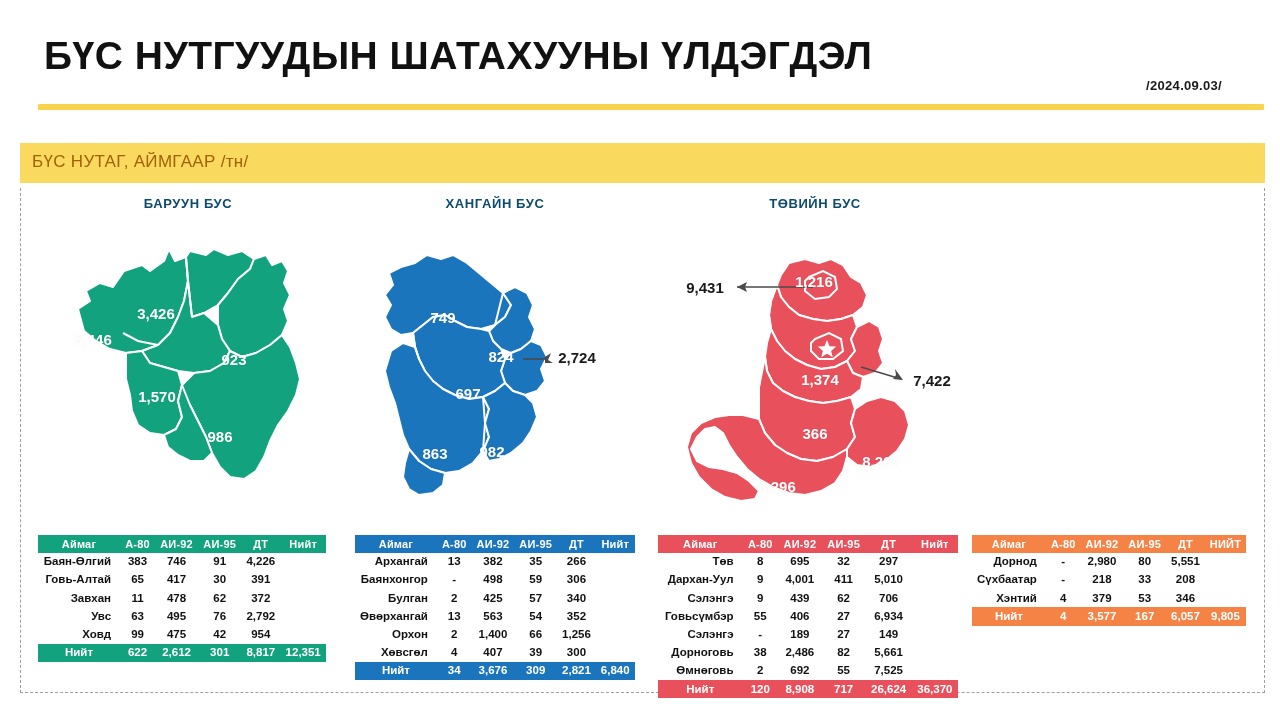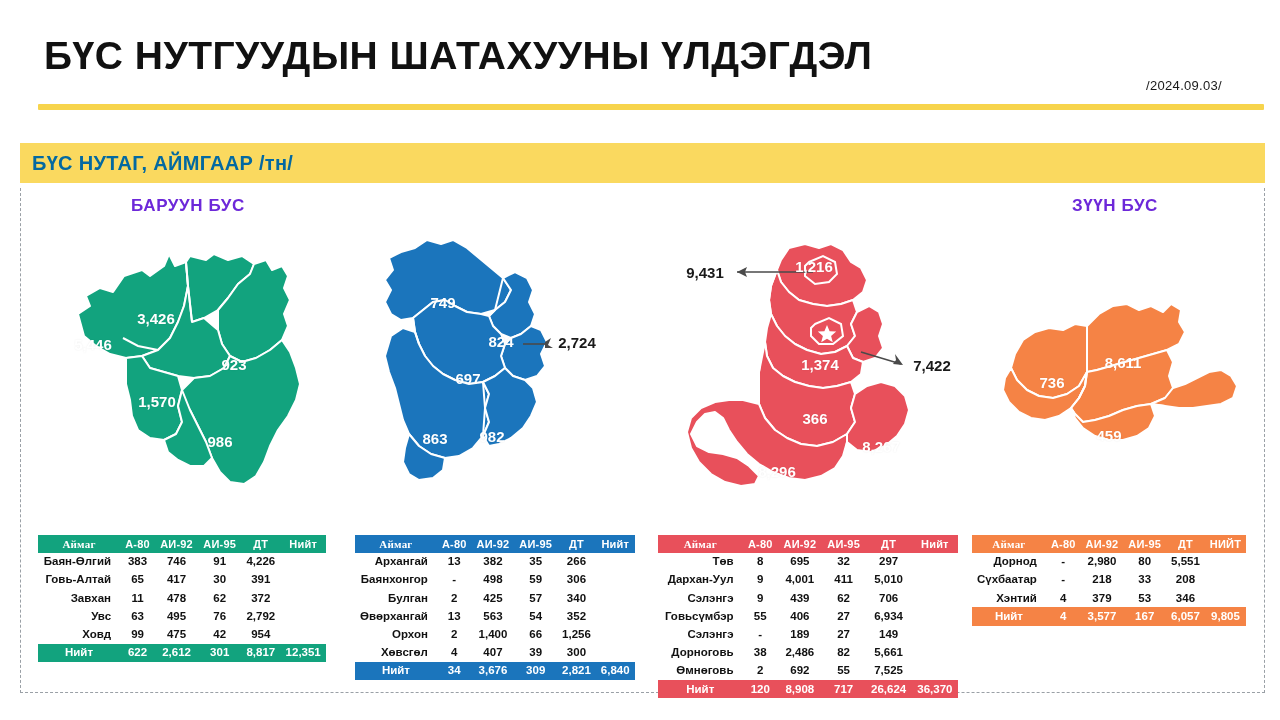"/2024.09.03/" .date { font-weight: 400 -> 700 }
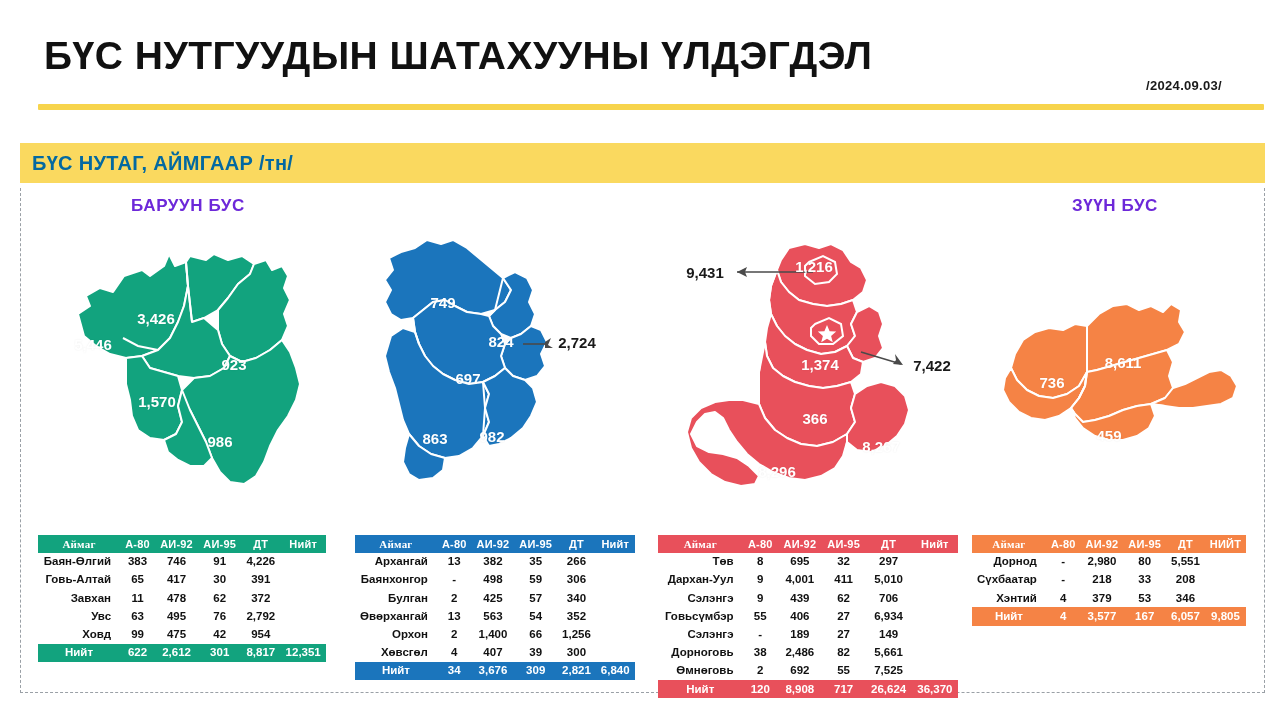"БҮС НУТАГ, АЙМГААР /тн/" .banner-text { color: #0369a1 -> #a16207; font-size: 20px -> 17px; font-weight: 700 -> 400 }
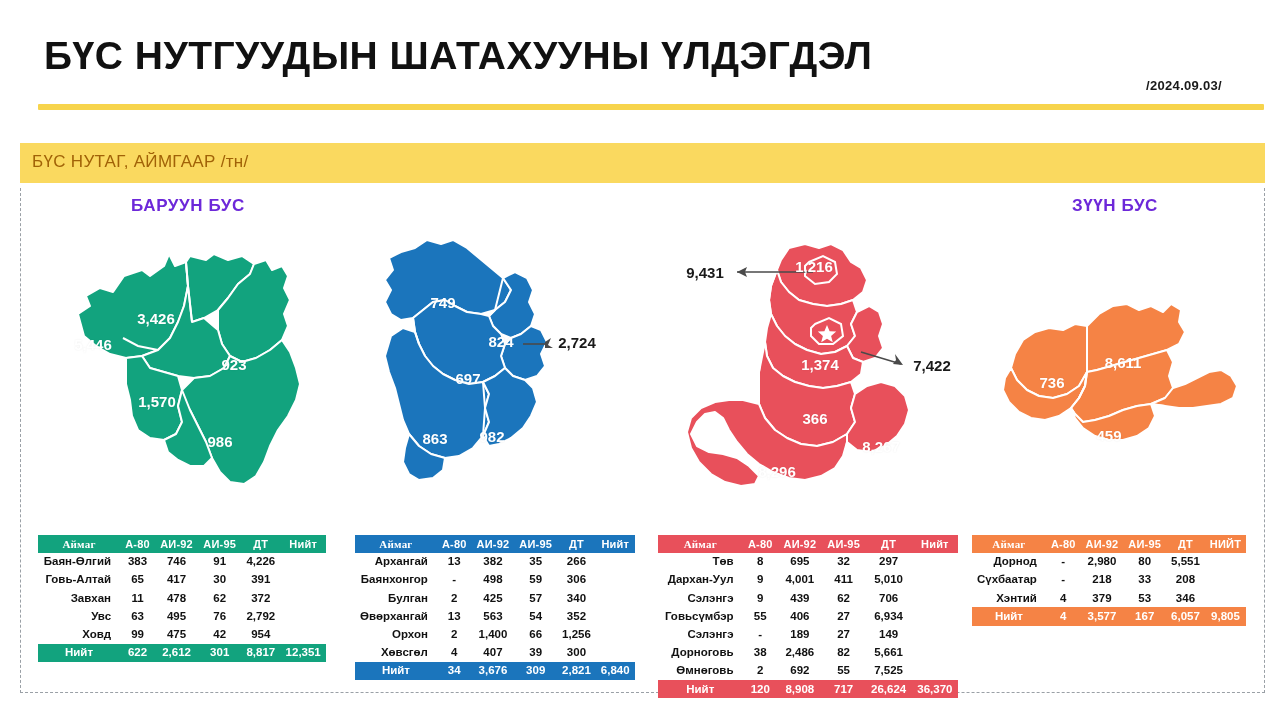"БАРУУН БУС" .region-title { color: #6d28d9 -> #0c4a6e; font-size: 17px -> 13px }
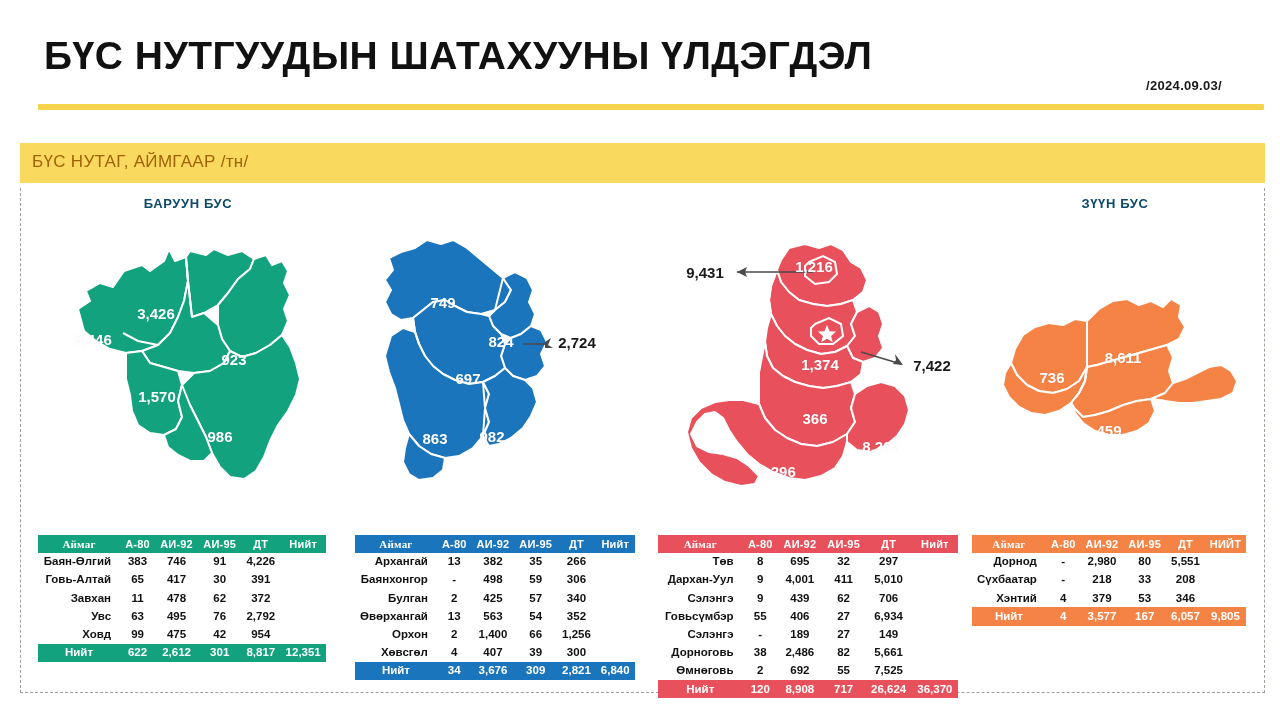"ХАНГАЙН БУС" div.region-title { html: none -> <div>ХАНГАЙН БУС</div> }
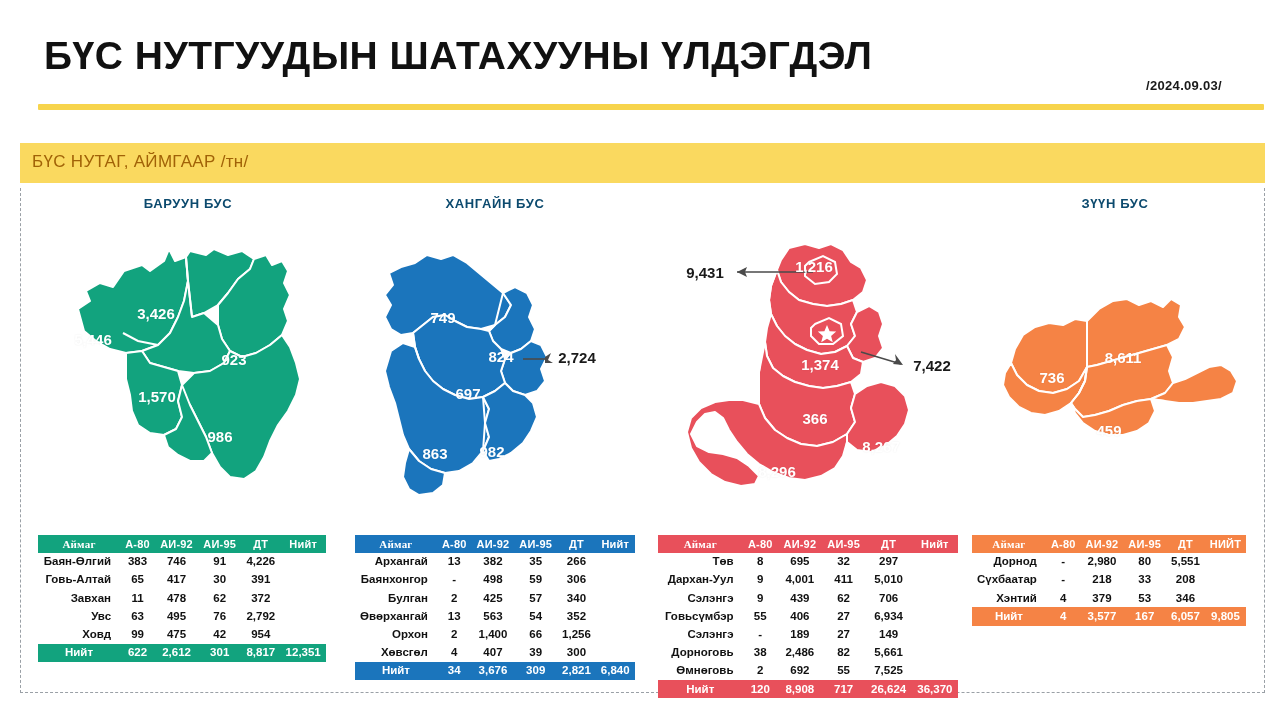"ТӨВИЙН БУС" div.region-title { html: none -> <div>ТӨВИЙН БУС</div> }
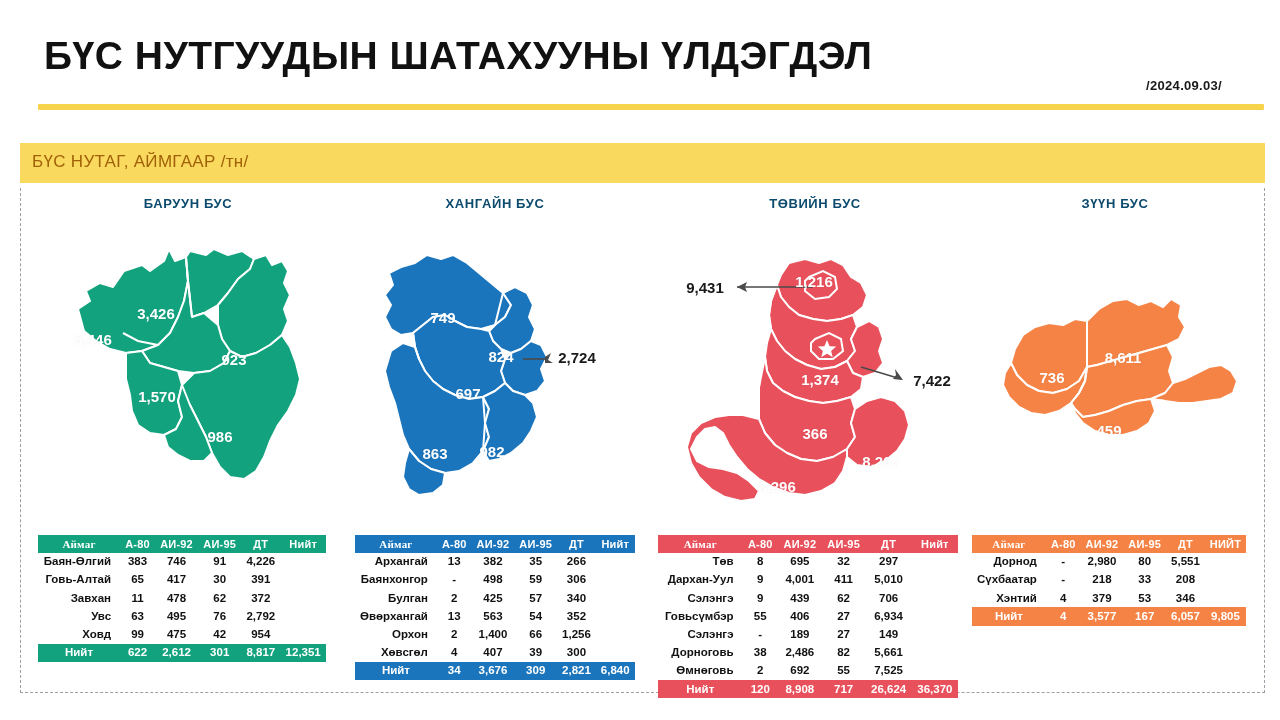"ЗҮҮН БУС" div.region { html: <div> <div>ЗҮҮН БУС</div> <div> <svg> <g> <path></path> <path></path> <path></path> <path></path> <path></path> <path></path> </g> <g> <path></path> <path></path> <path></path> </g> </svg> <div>8,611</div> <div>736</div> <div>459</div> </div> </div> -> none }
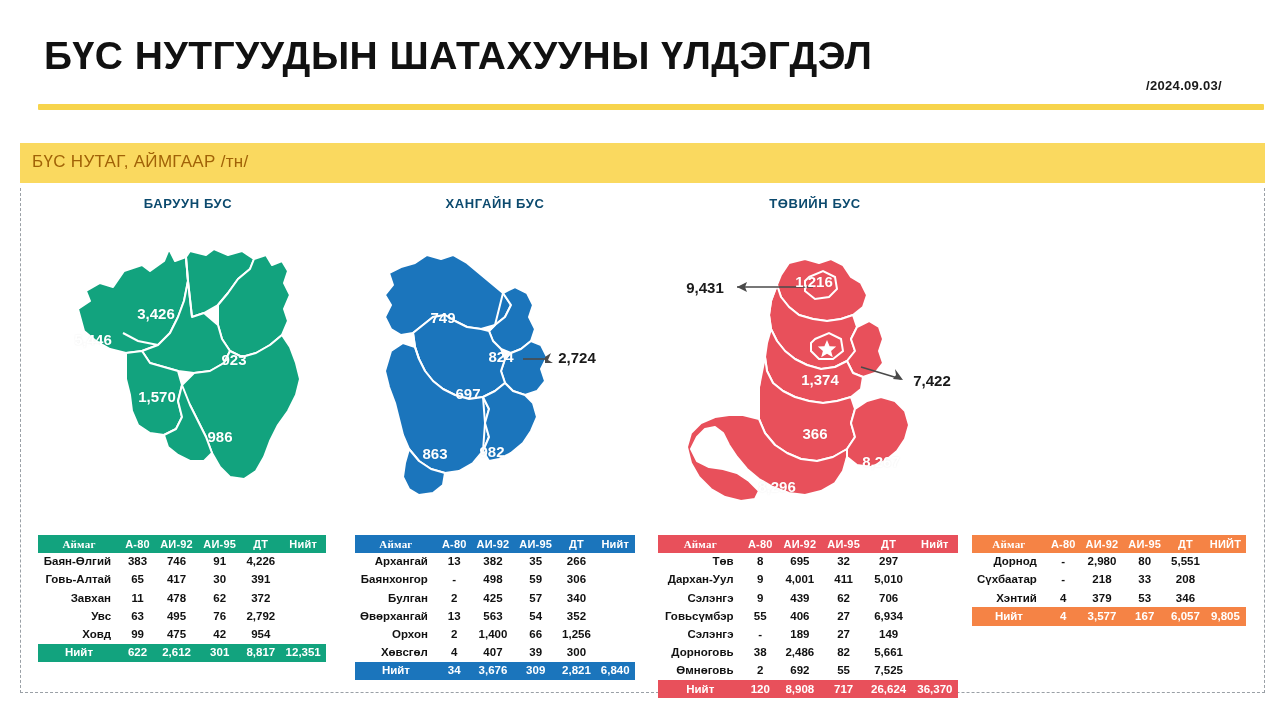"Аймаг" table.reg thead th.c-name { font-family: Liberation Serif, serif -> none }
